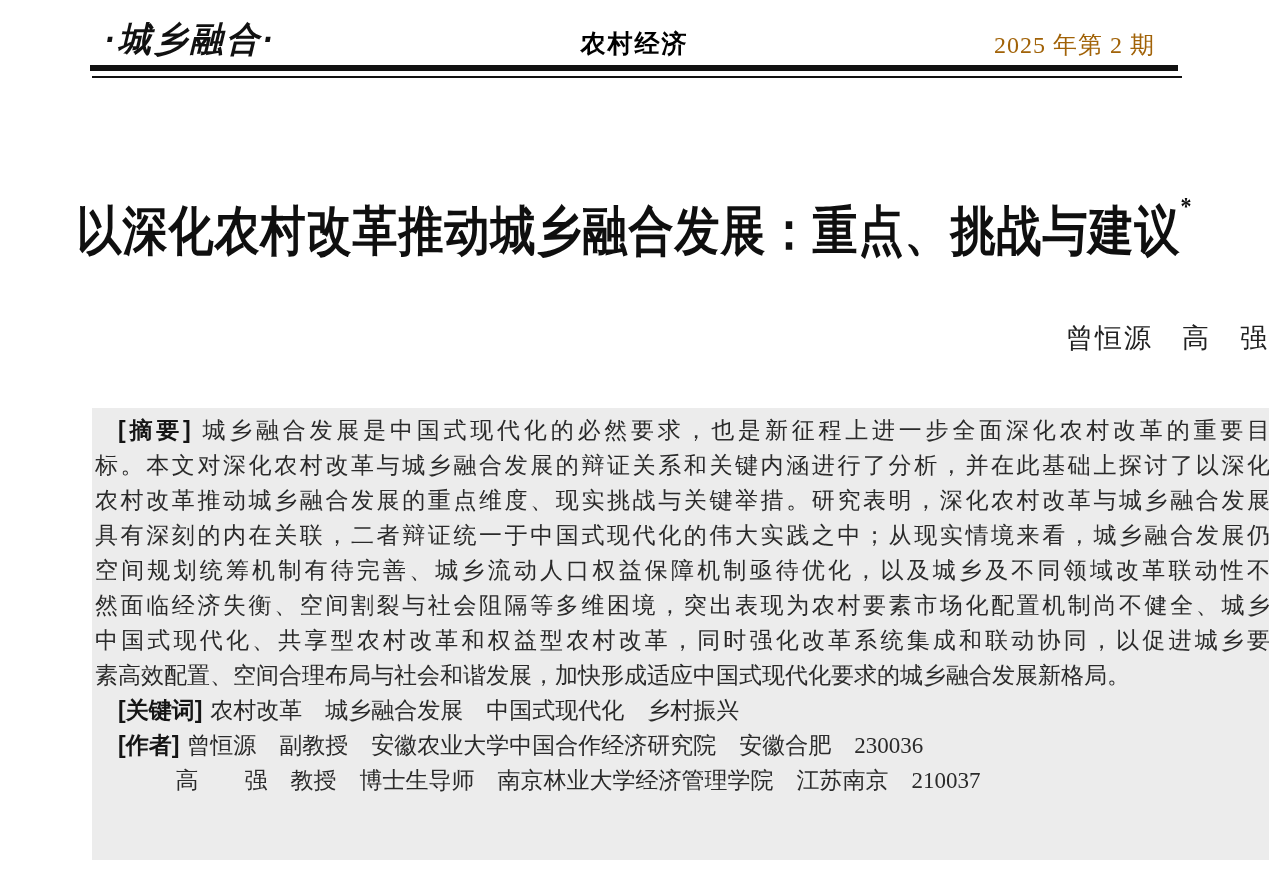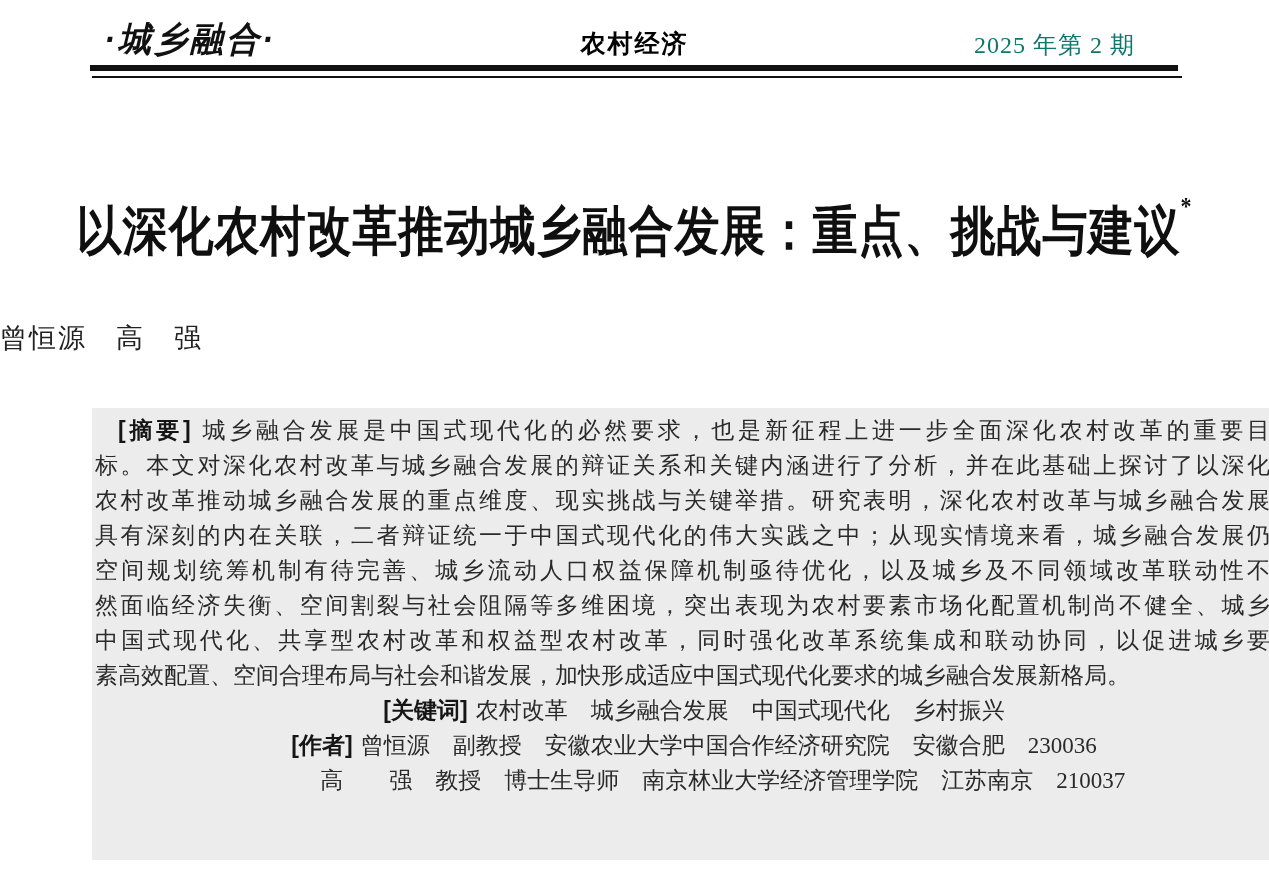"2025 年第 2 期" .issue-label { color: #0f766e -> #a16207; right: 134px -> 114px }
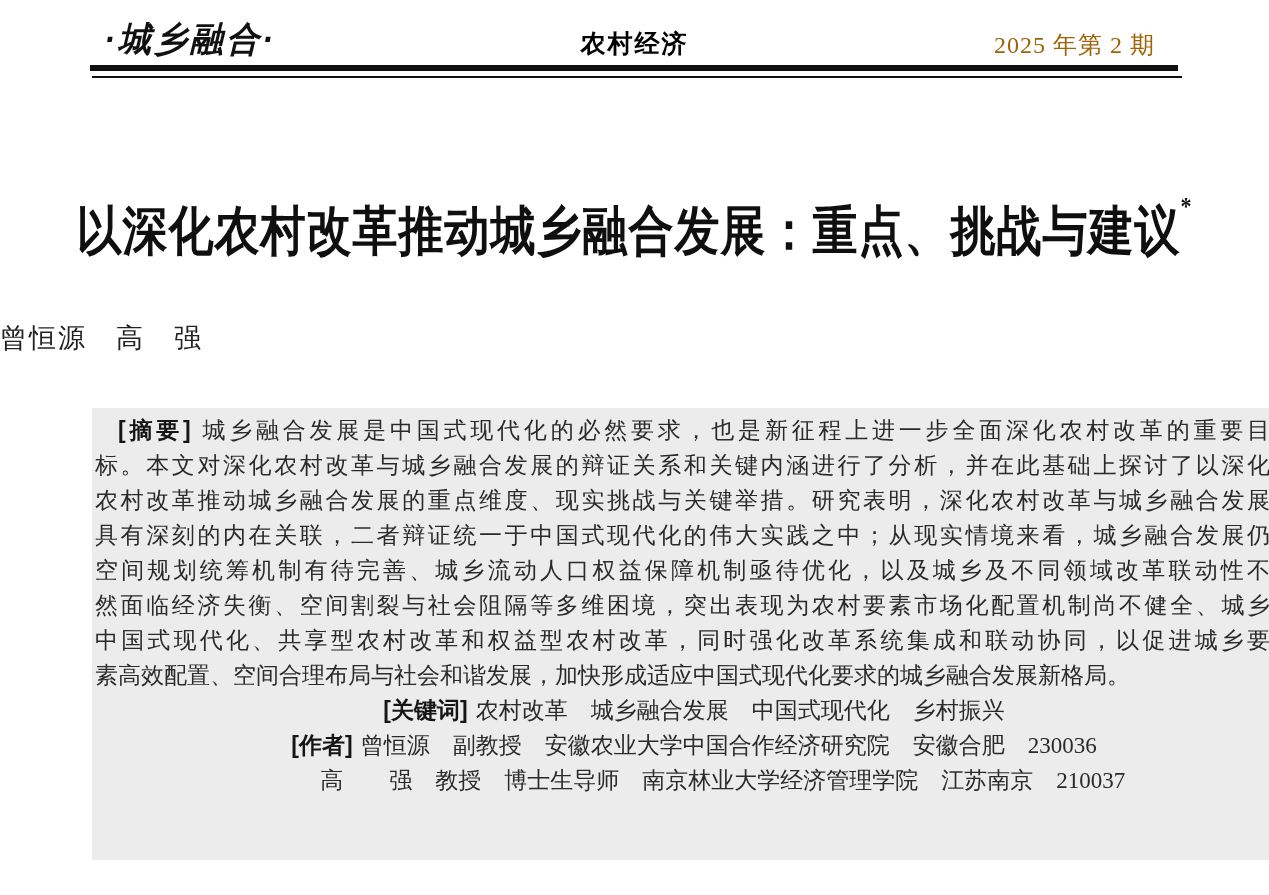"曾恒源 高 强" .byline { text-align: left -> right }
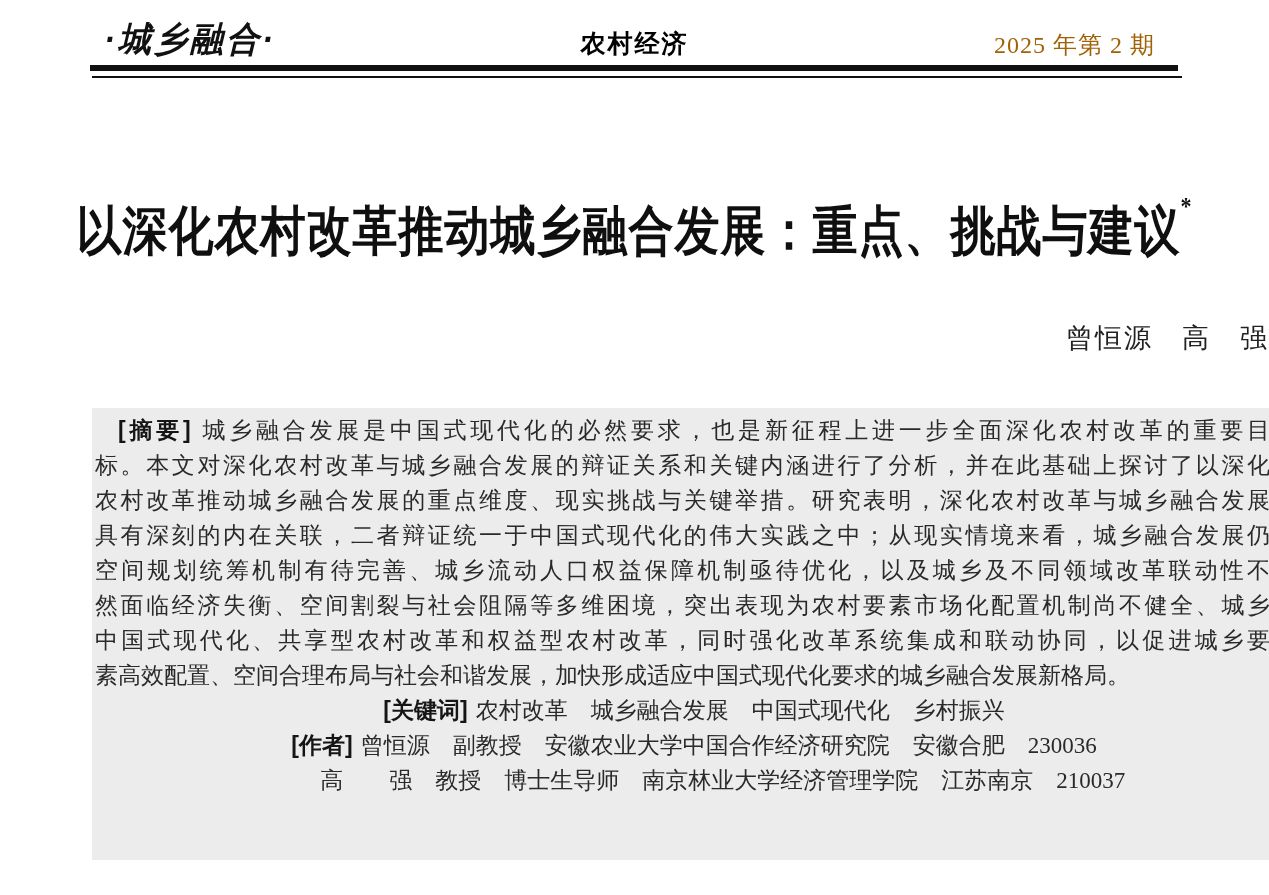"[关键词] 农村改革 城乡融合发展 中国式现代化 乡村振兴" .nowrap { text-align: center -> none }
